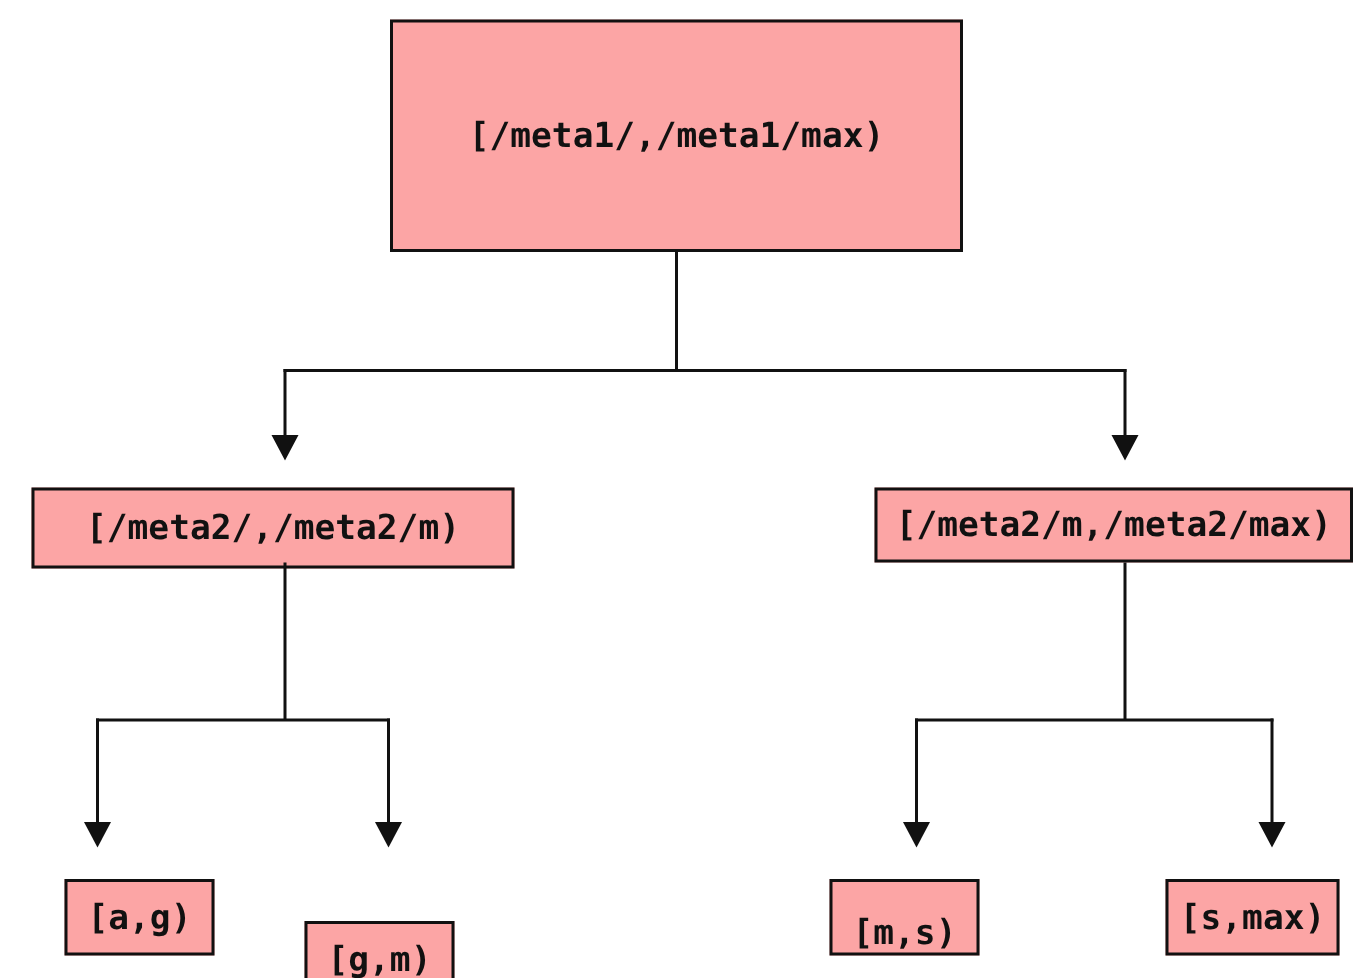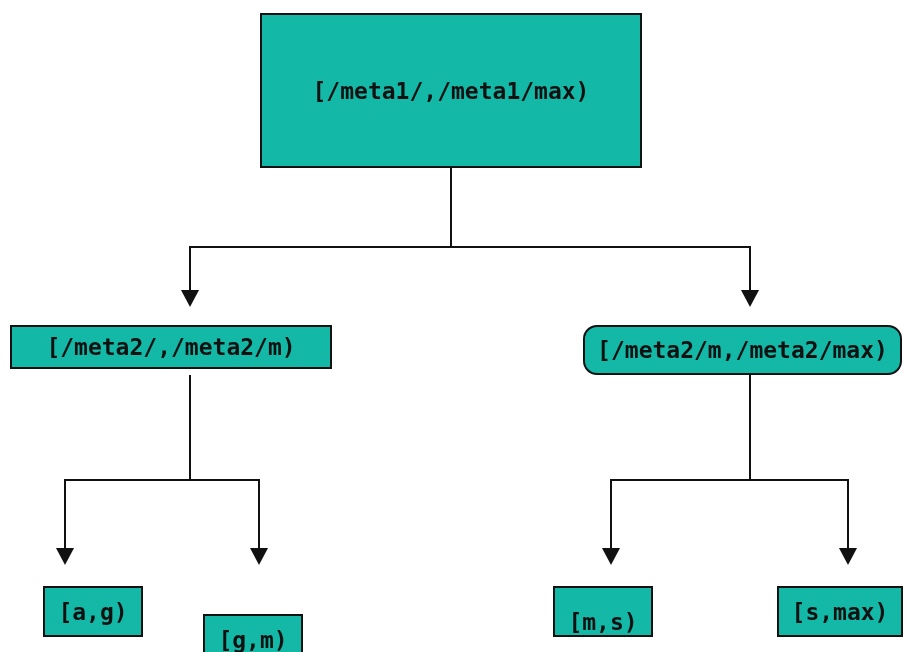"[/meta1/,/meta1/max)" .node { background: #14b8a6 -> #fca5a5 }
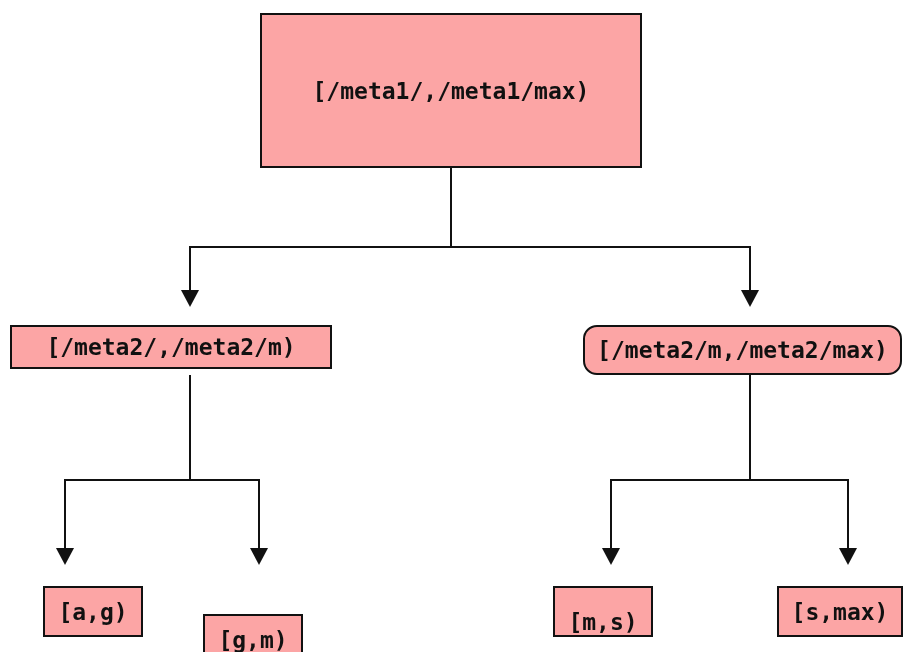"[/meta2/,/meta2/m)" div.node { height: 44px -> 54px; left: 10px -> 21px }
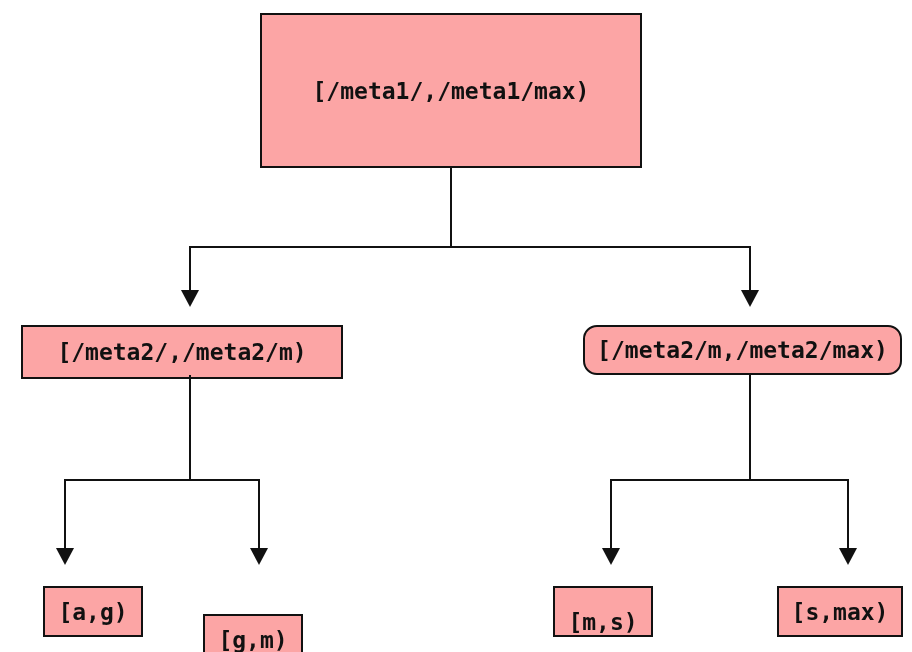"[/meta2/m,/meta2/max)" div.node { border-radius: 14px -> none }
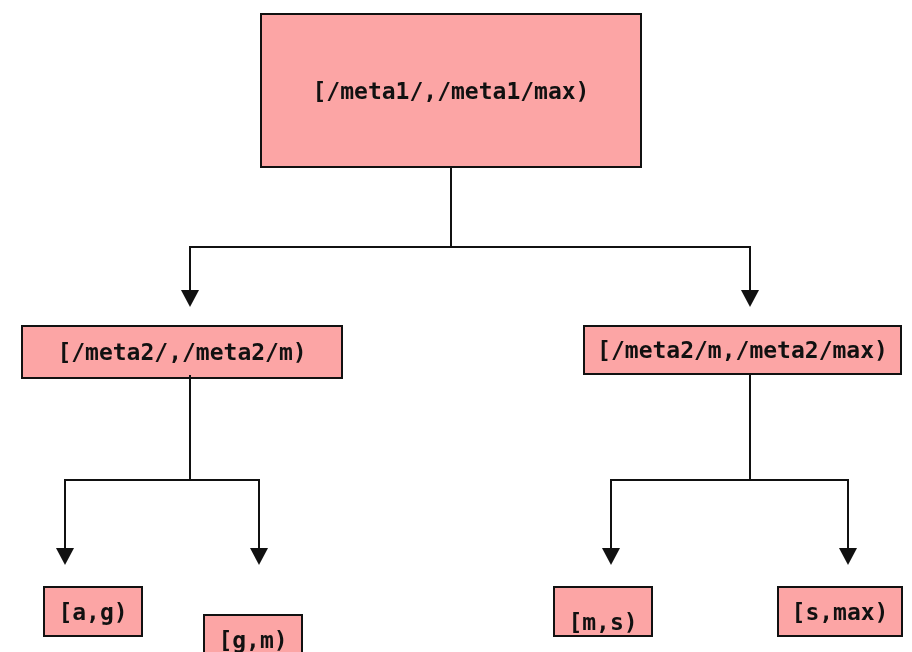"[s,max)" div.node { width: 126px -> 116px }
